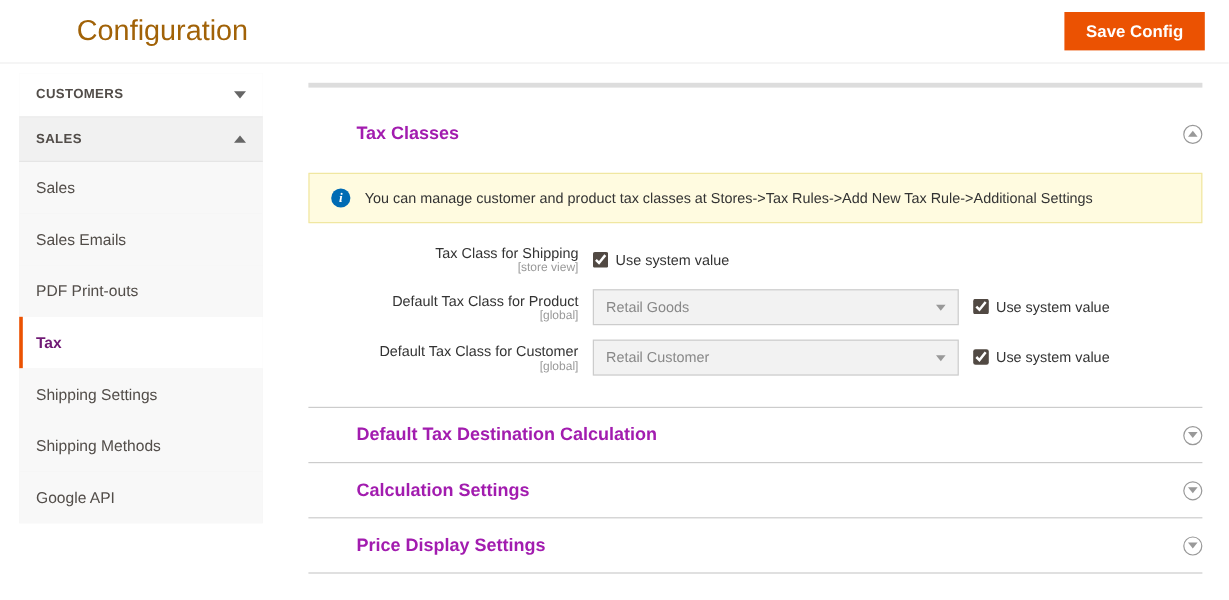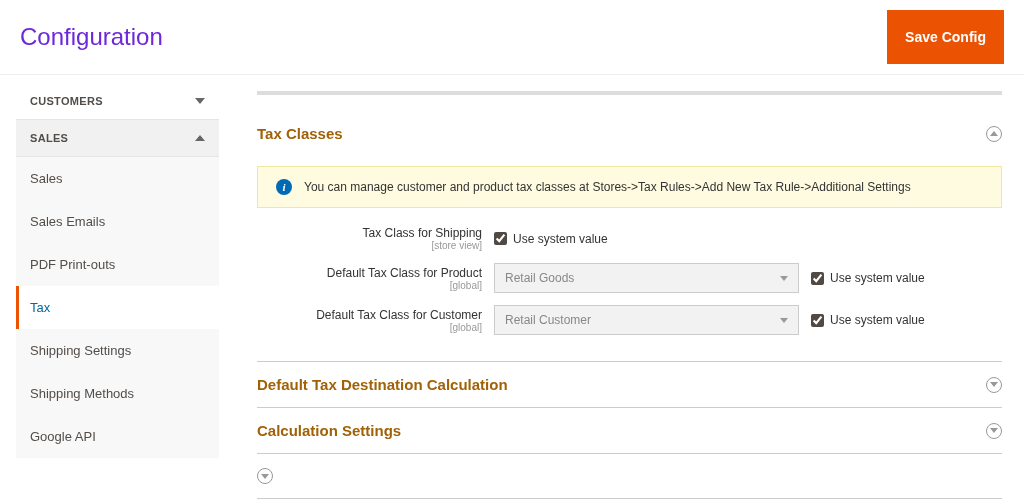"Configuration" .page-title { color: #6d28d9 -> #a16207; margin-left: none -> 44px }
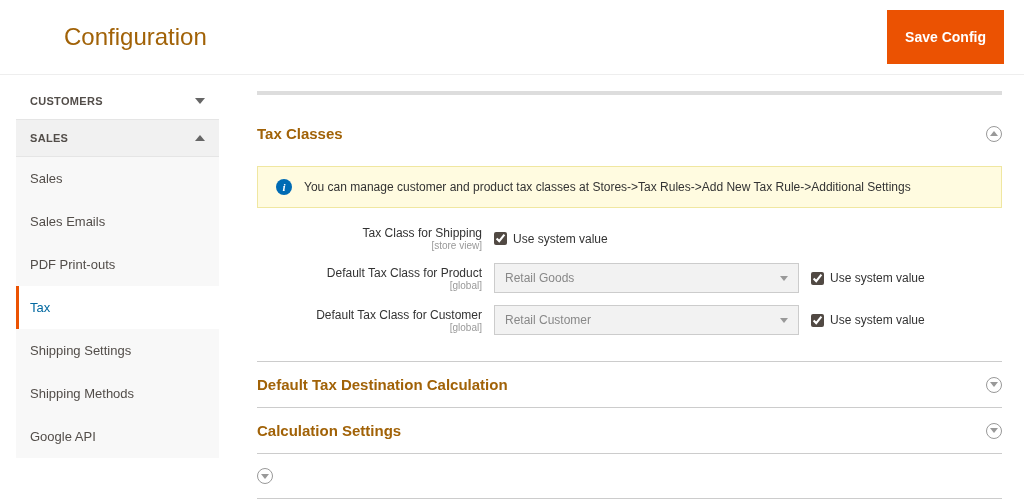"Save Config" .save-btn { padding: 19px 18px -> 8px 18px }
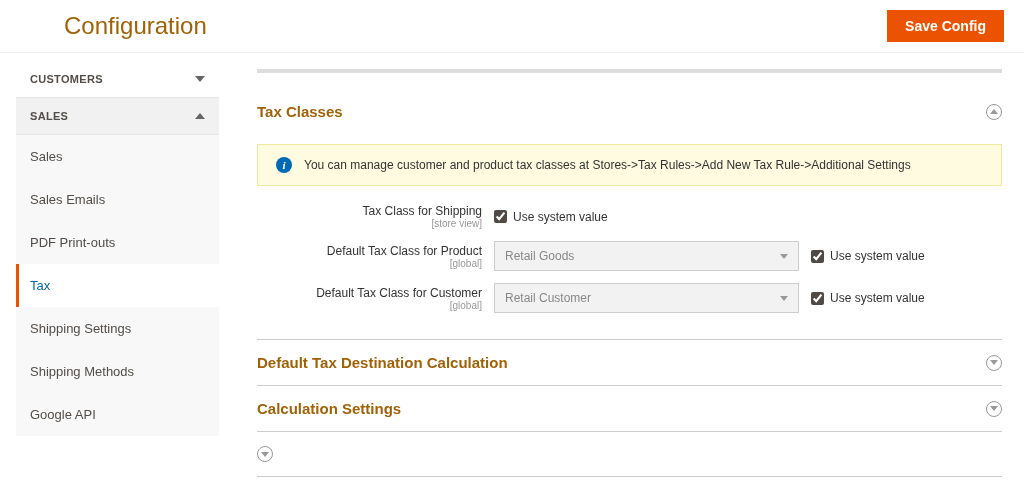"Tax Classes" .panel-title { color: #a16207 -> #a21caf; margin-left: none -> 40px }
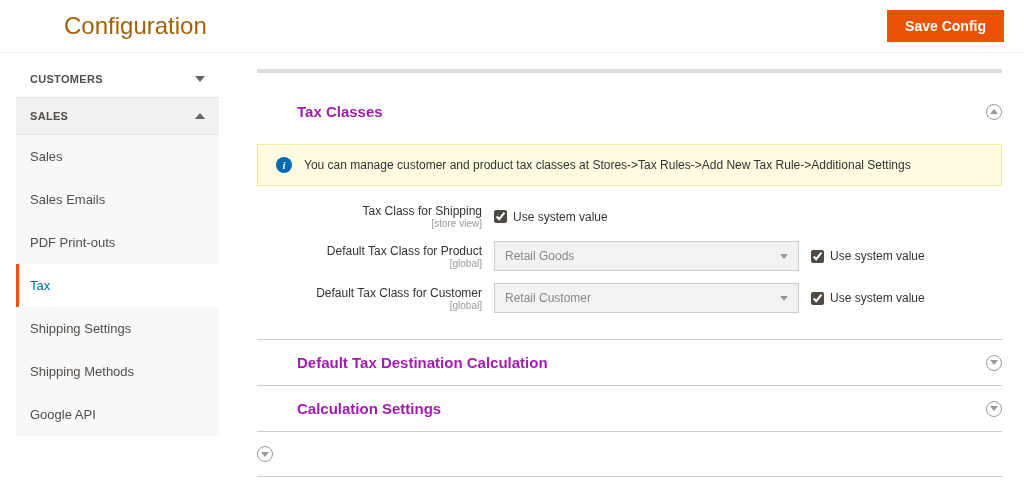"Use system value" .sys-check { align-items: center -> flex-start }
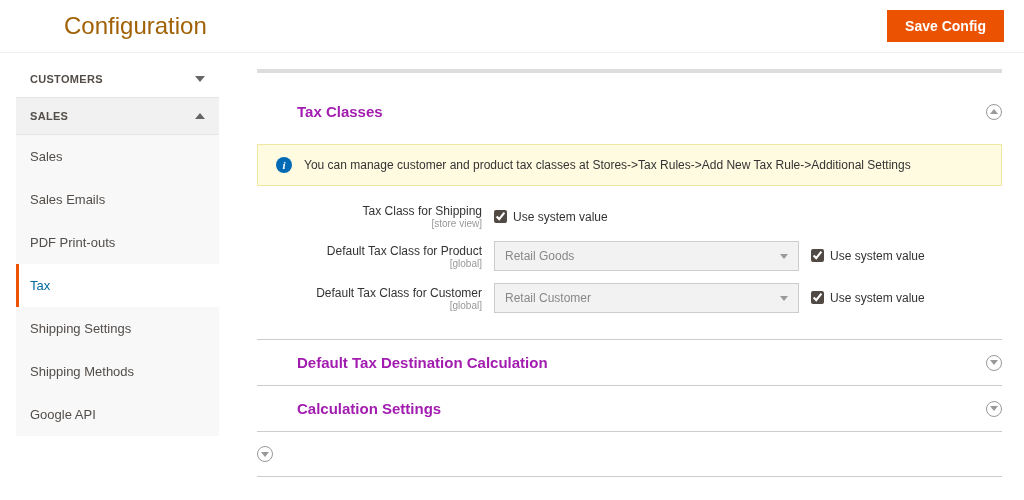"Tax" .side-item.active { color: #0369a1 -> #701a75; font-weight: 400 -> 700 }
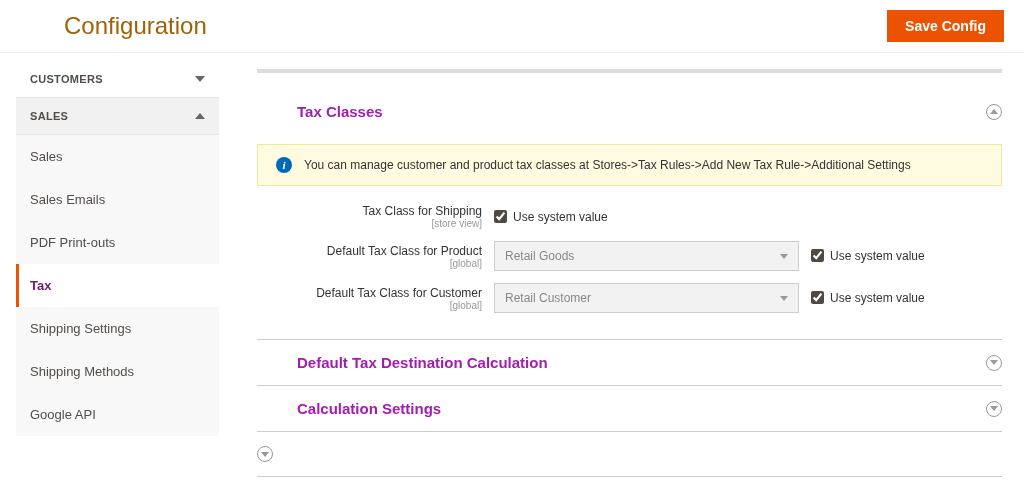"Price Display Settings" span.panel-title { html: none -> <span>Price Display Settings</span> }
